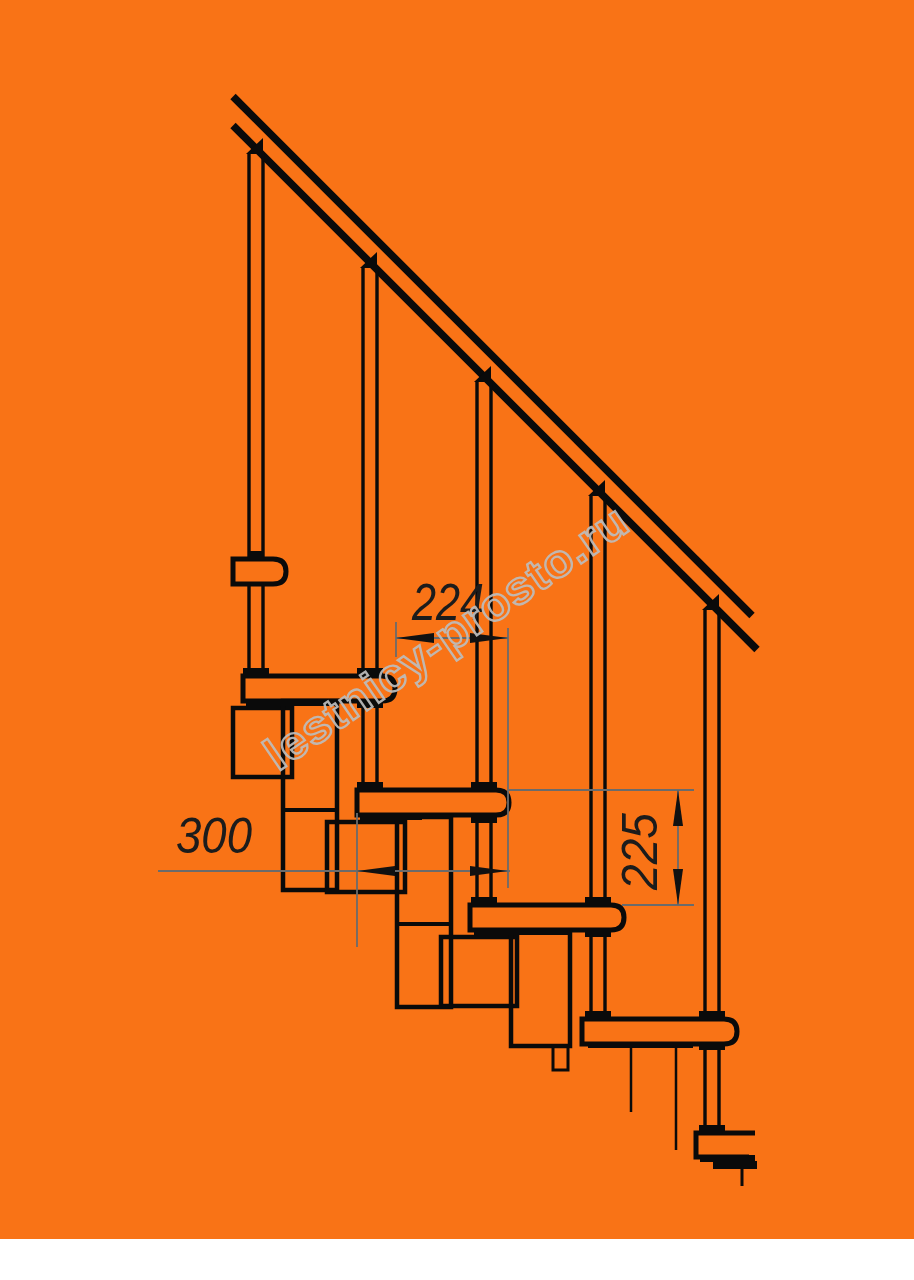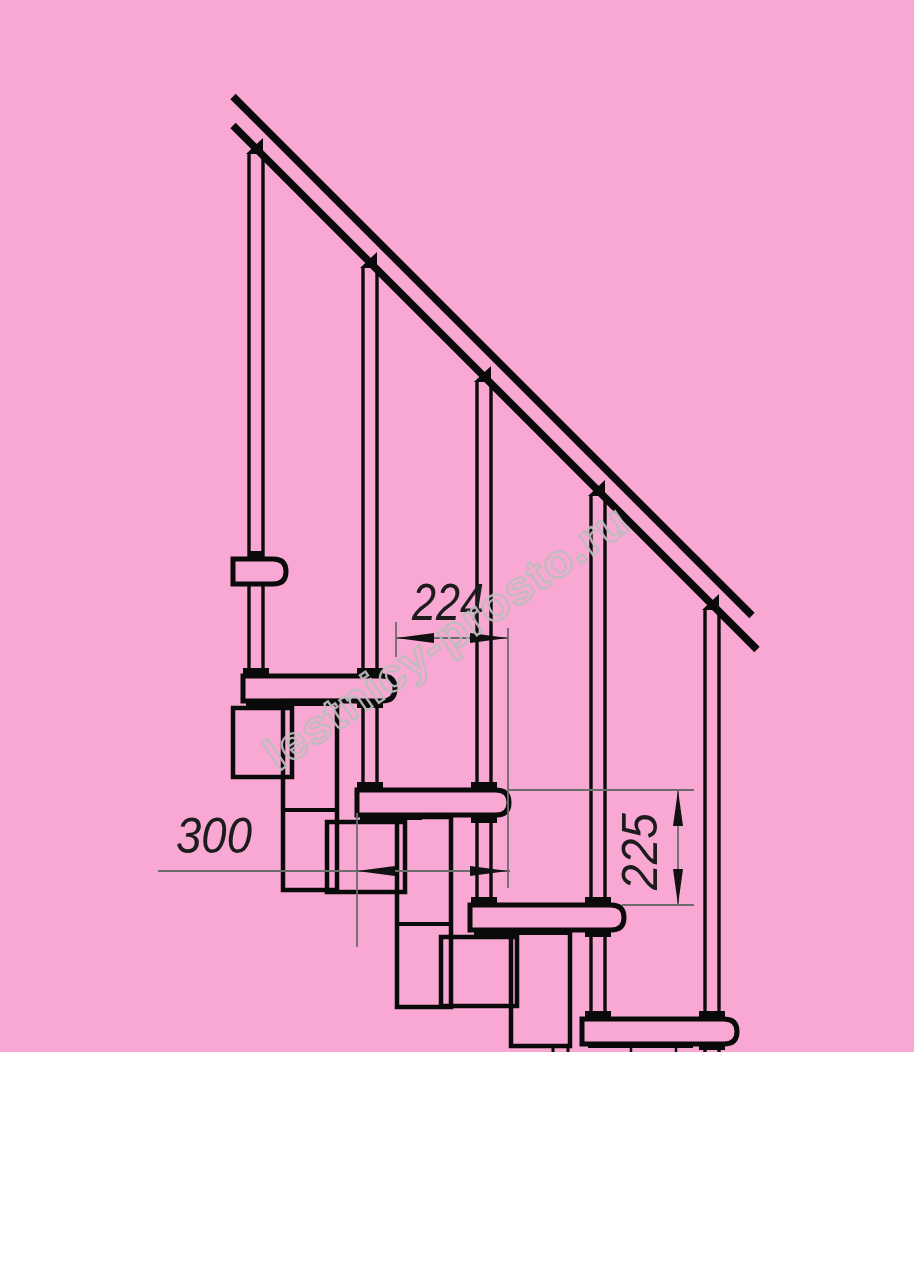"224" .page { background: #f9a8d4 -> #f97316; height: 1052px -> 1239px }
